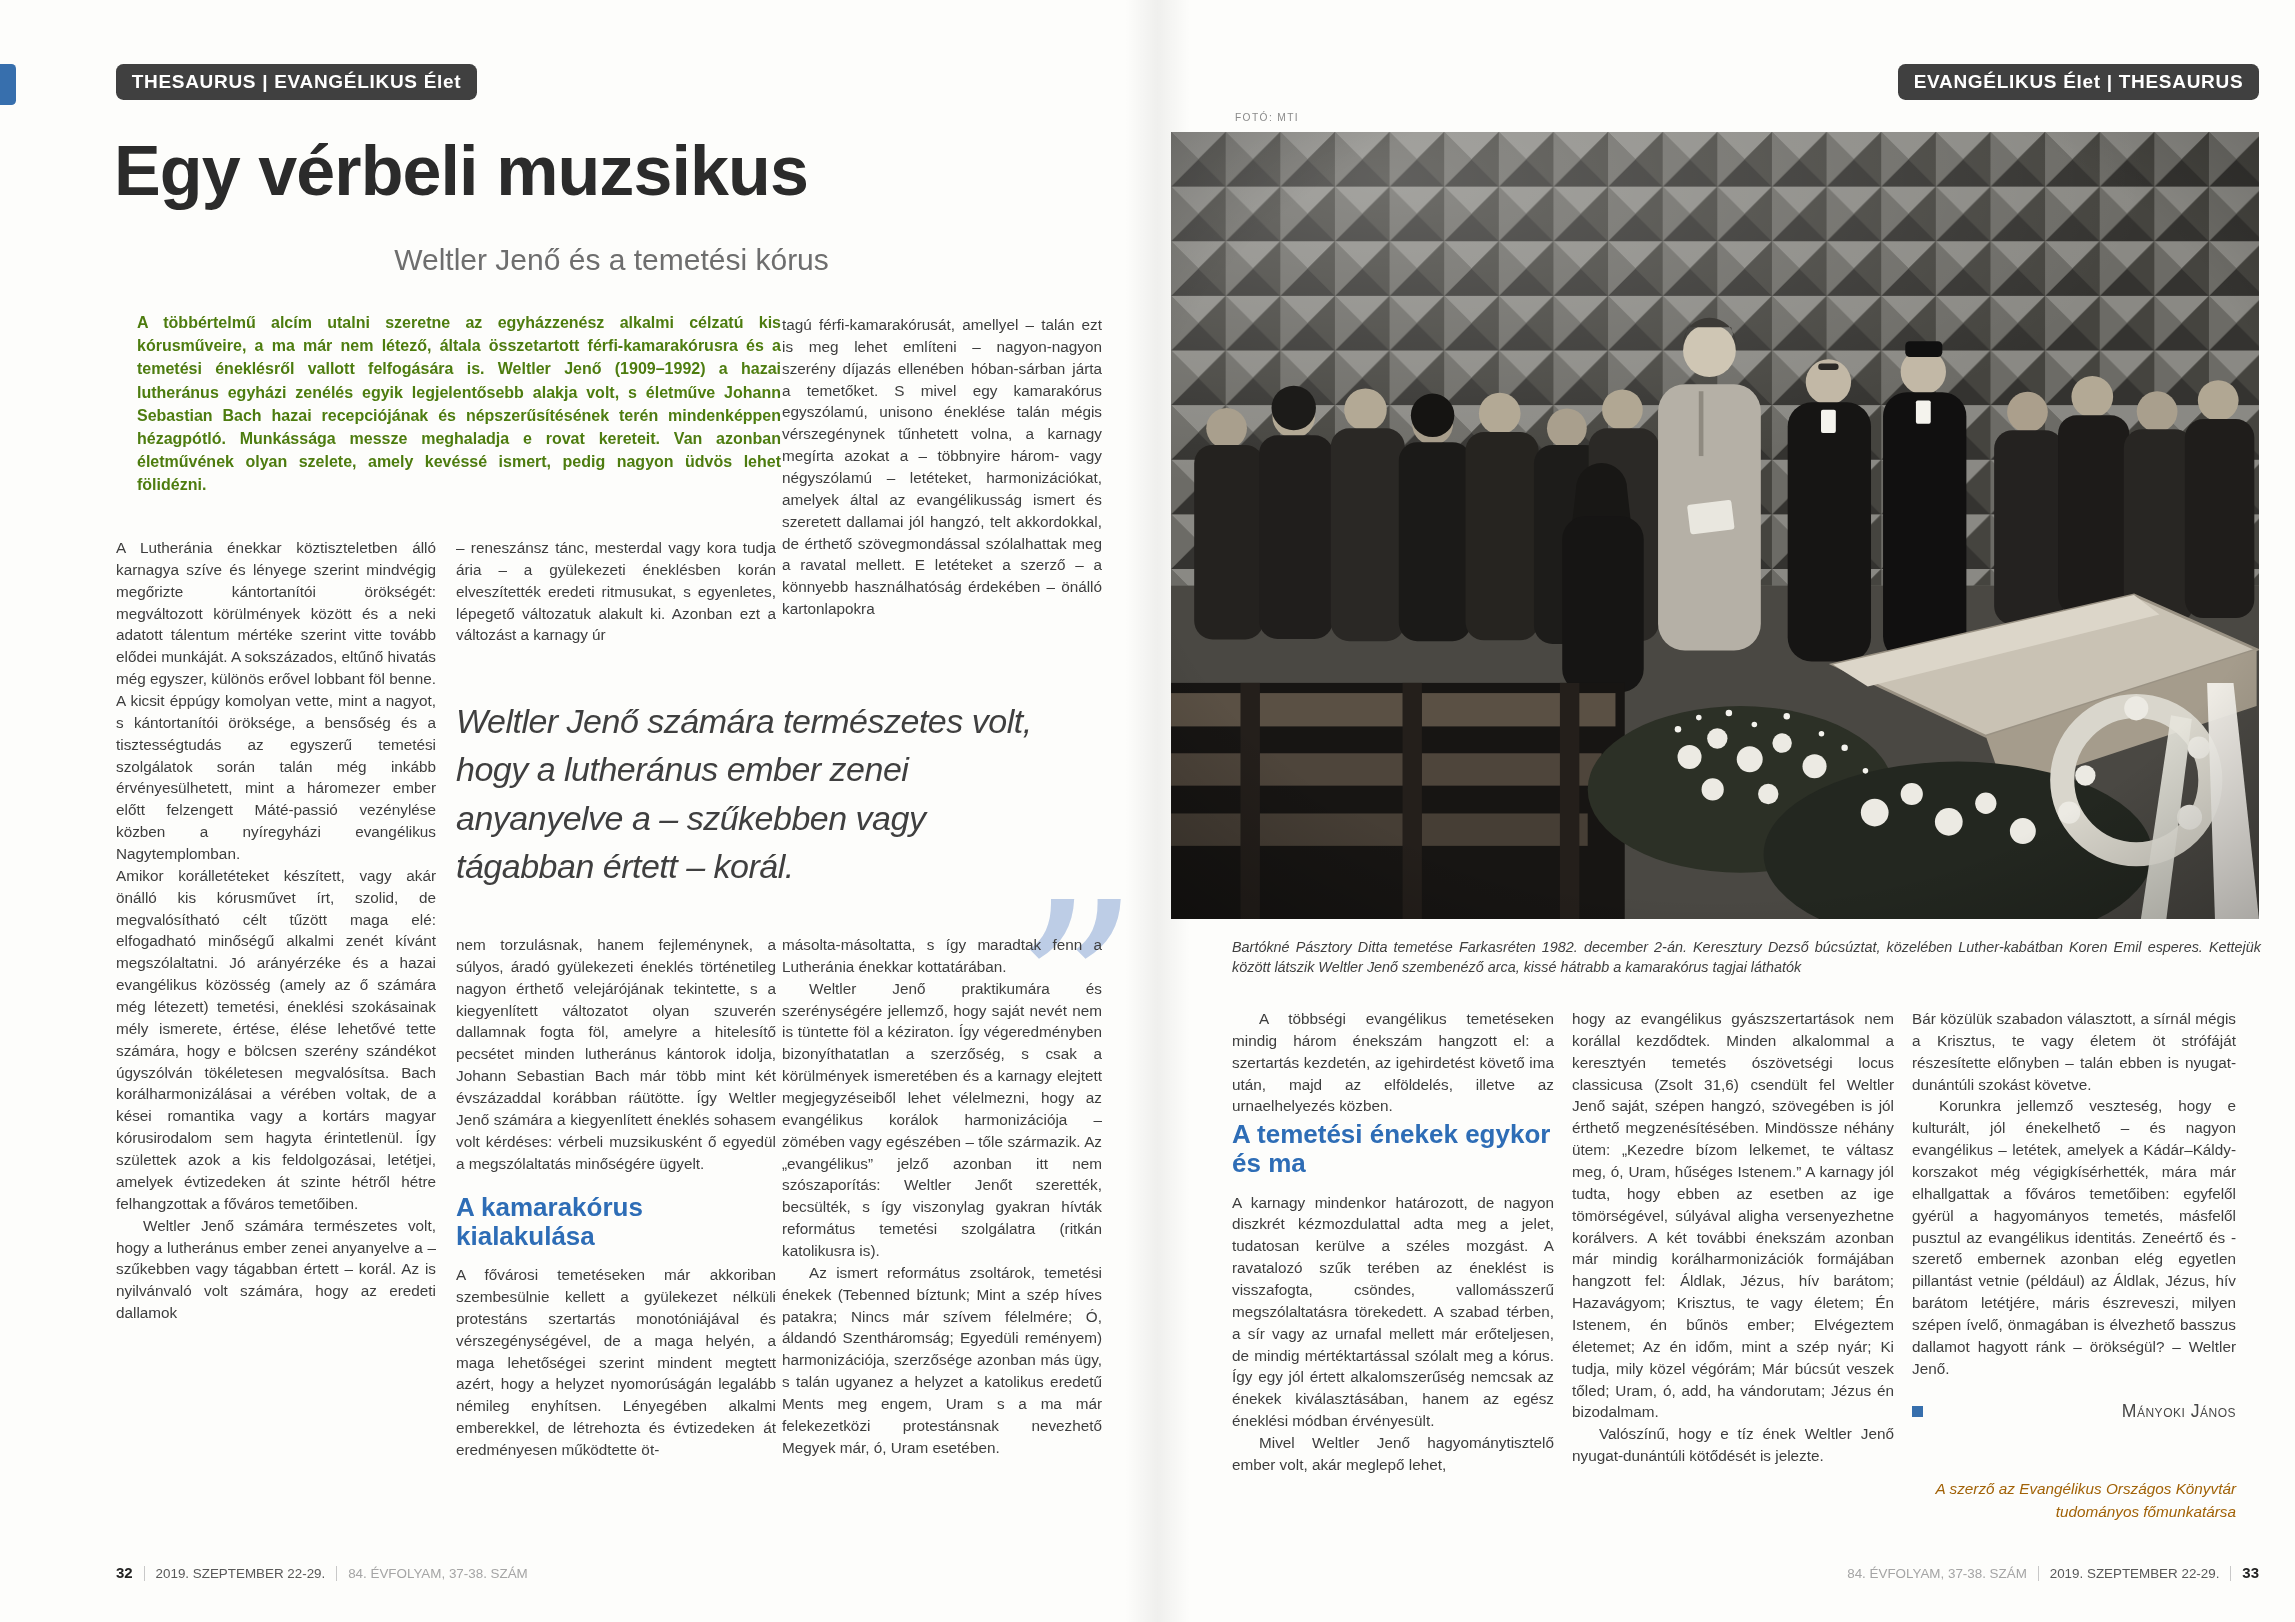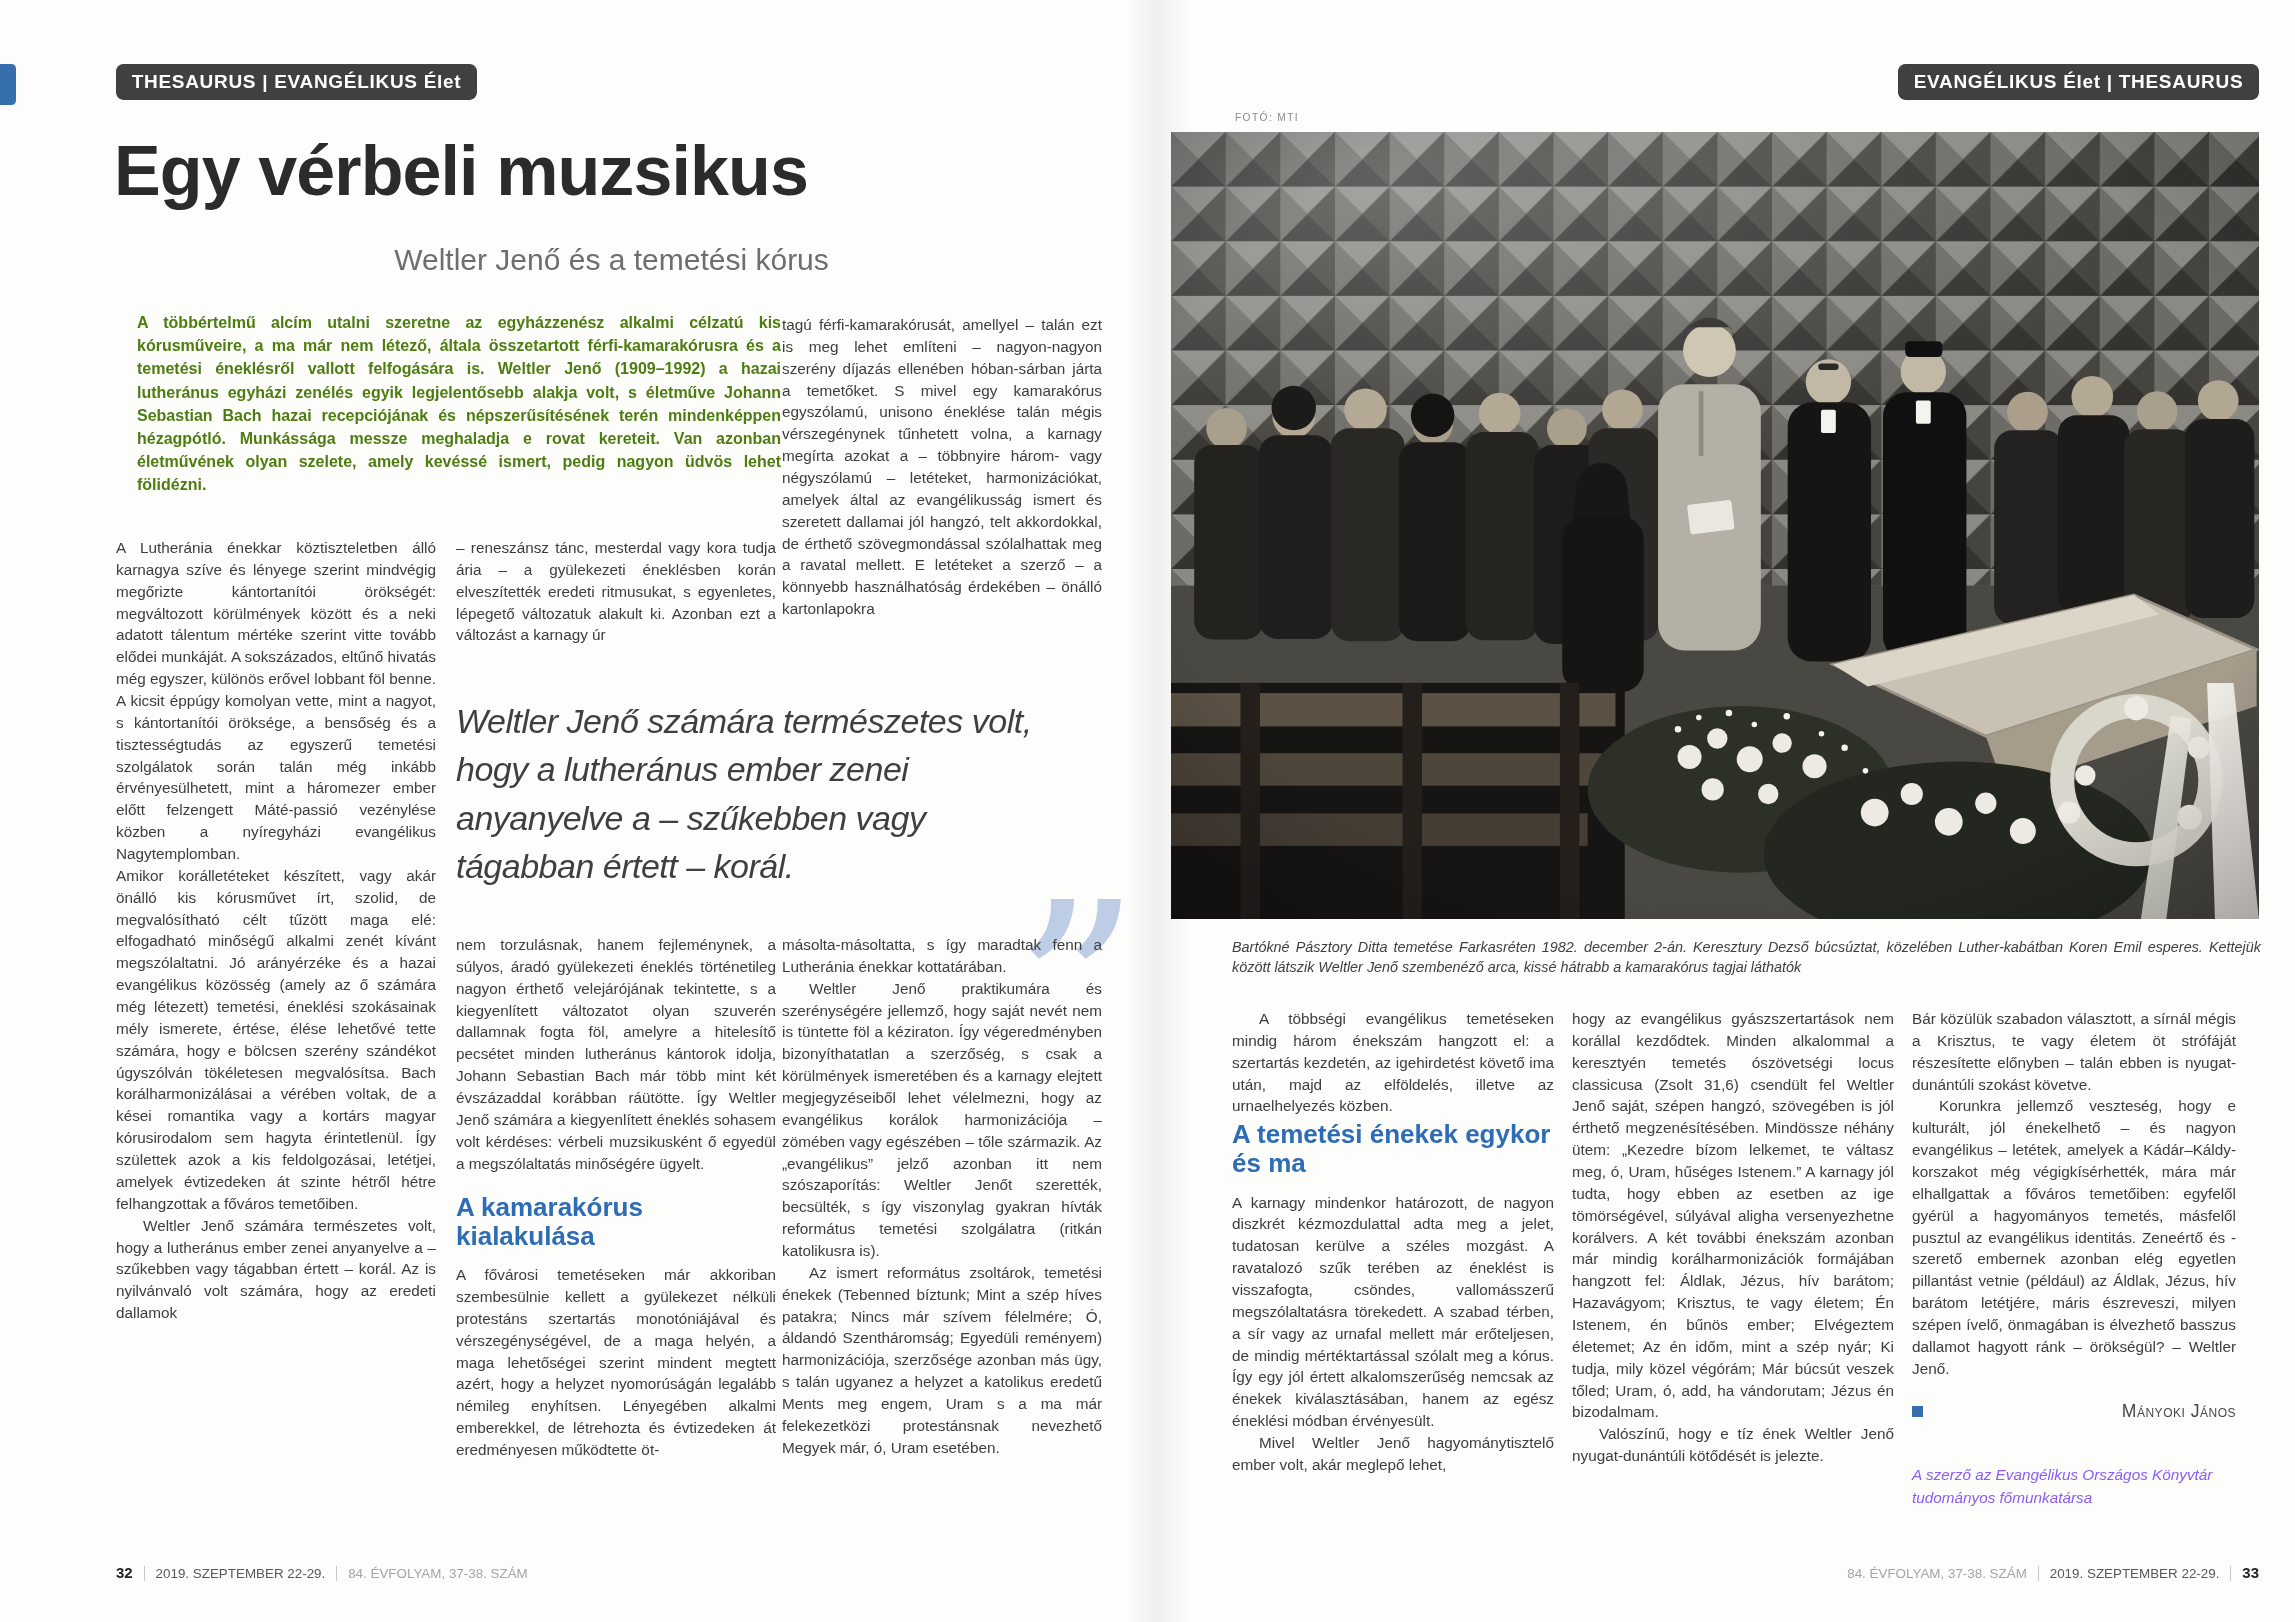"A szerző az Evangélikus Országos" .author-credit { color: #8b5cf6 -> #a16207; margin-top: 42px -> 56px; text-align: none -> right }
